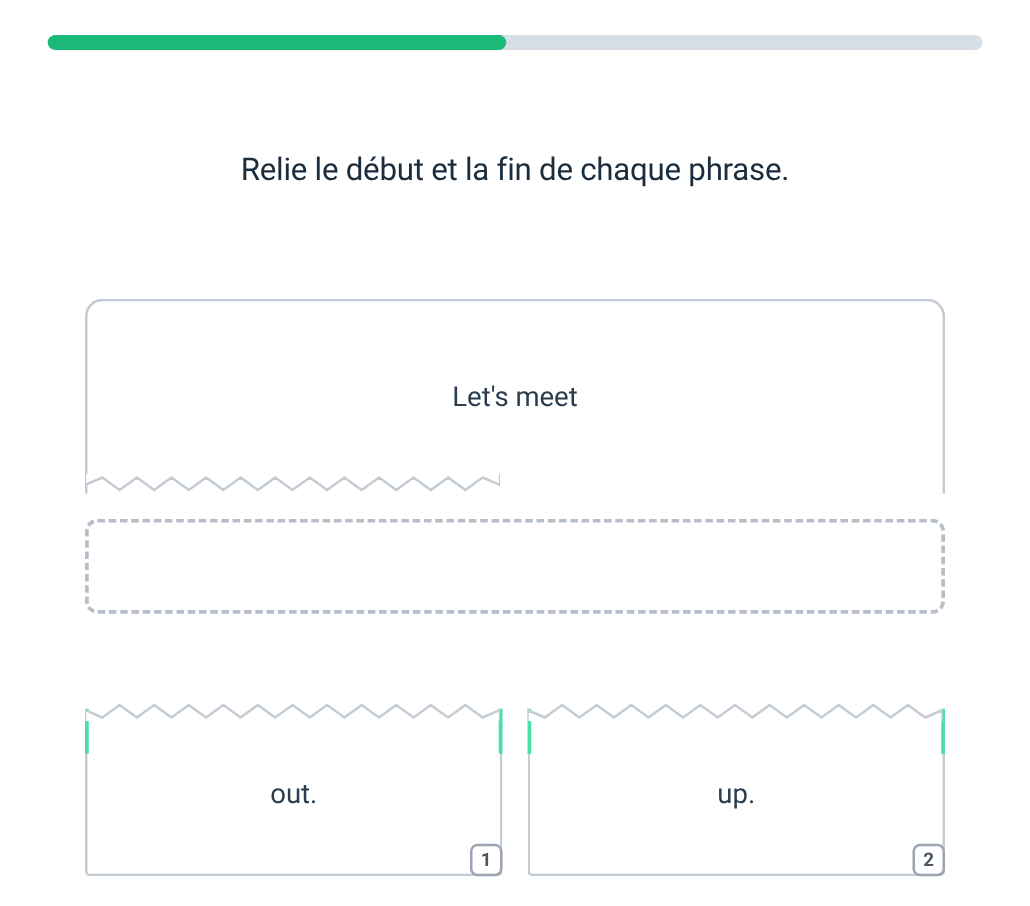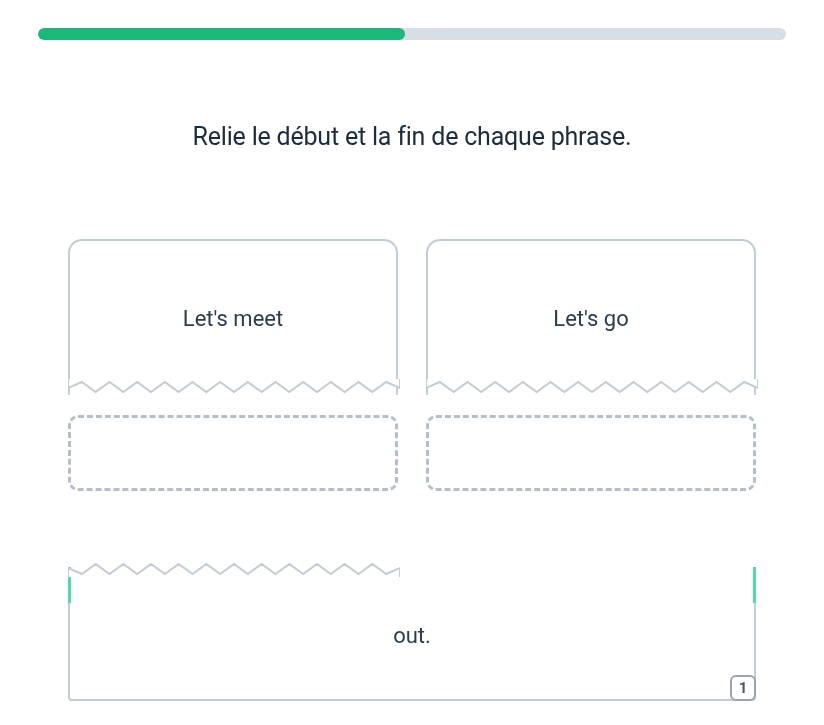"Let's go" div.pair-col { html: <div> <div> <span>Let's go</span> <svg> <path></path> </svg> </div> <div></div> </div> -> none }
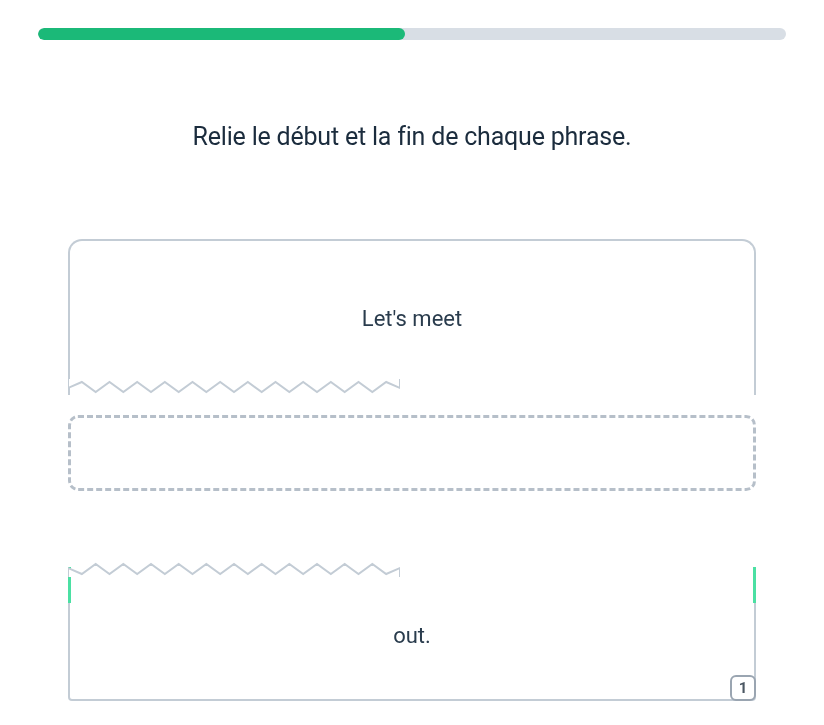"up." div.choice-card { html: none -> <div> <div></div> <div></div> <svg> <path></path> </svg> <span>up.</span> <div> <span>2</span> </div> </div> }
